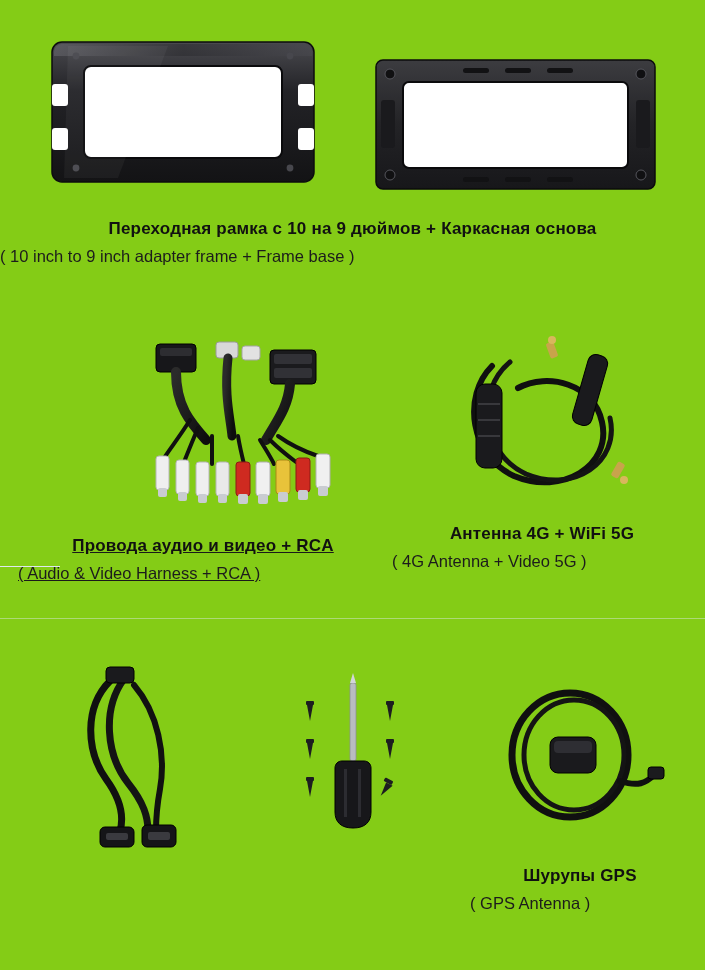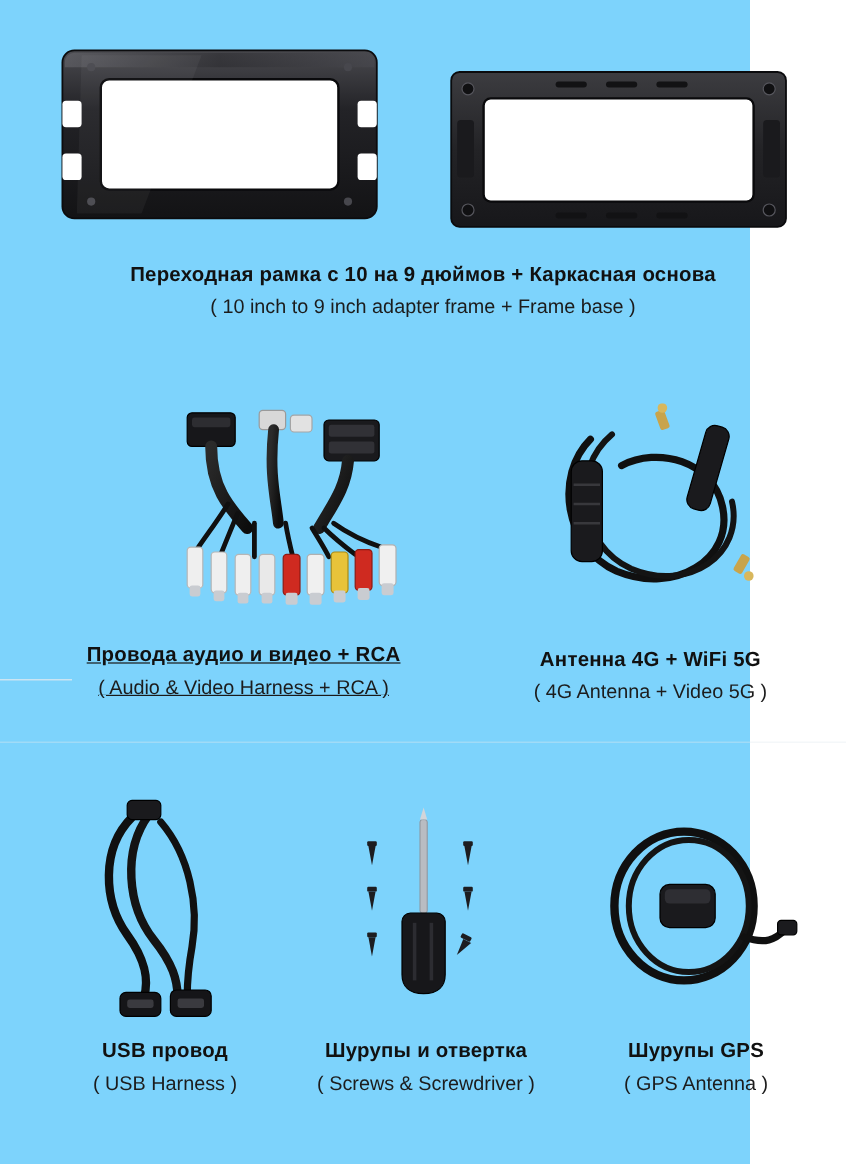"Переходная рамка с 10 на" .page { background: #7dd3fc -> #84cc16; width: 625px -> 705px }
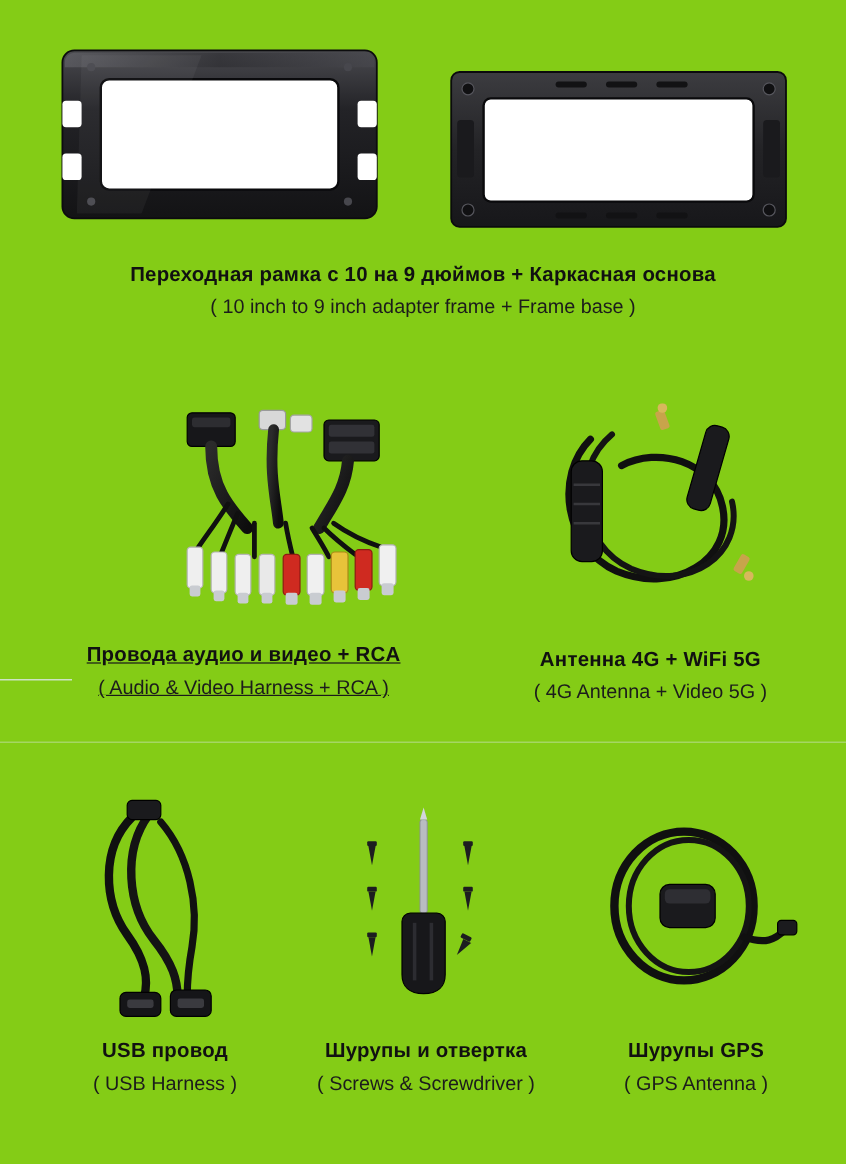"( 10 inch to 9" .cap-en { text-align: center -> left }
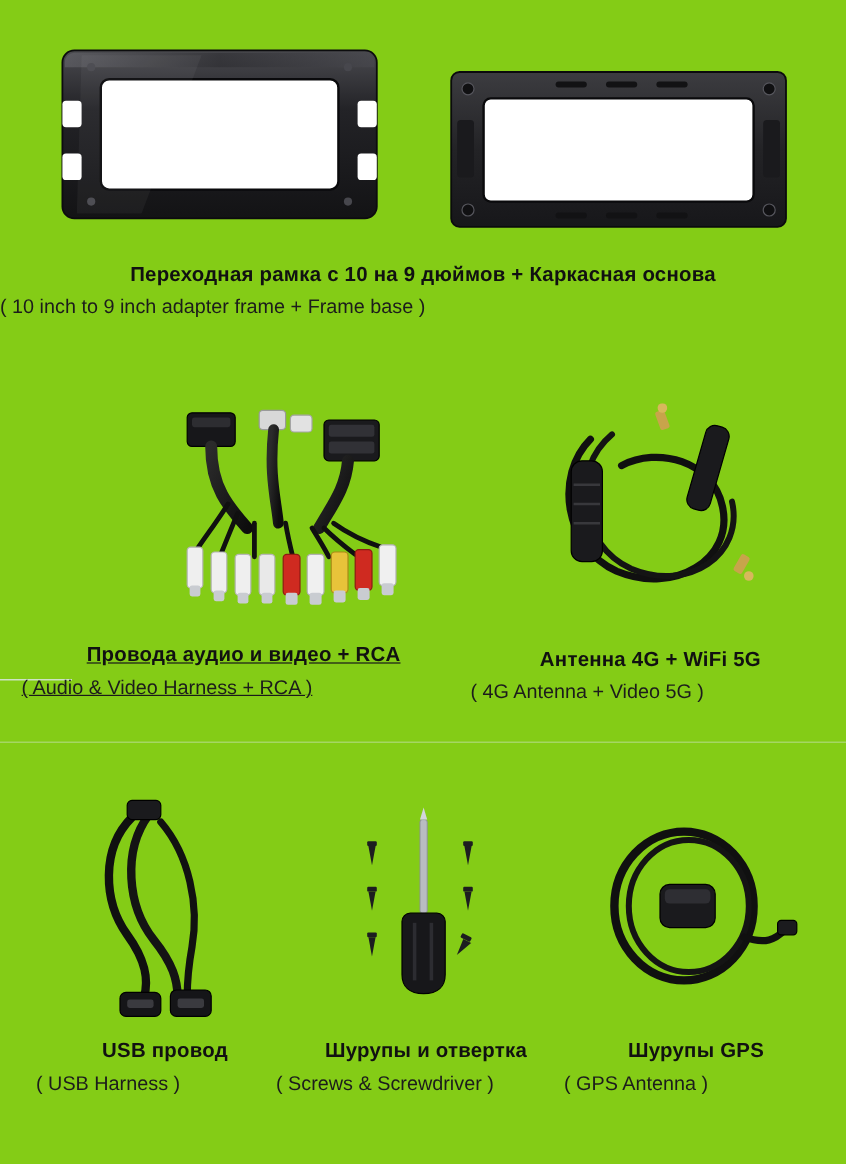"Антенна 4G + WiFi 5G" .sec2-right-cap { top: 221px -> 205px }
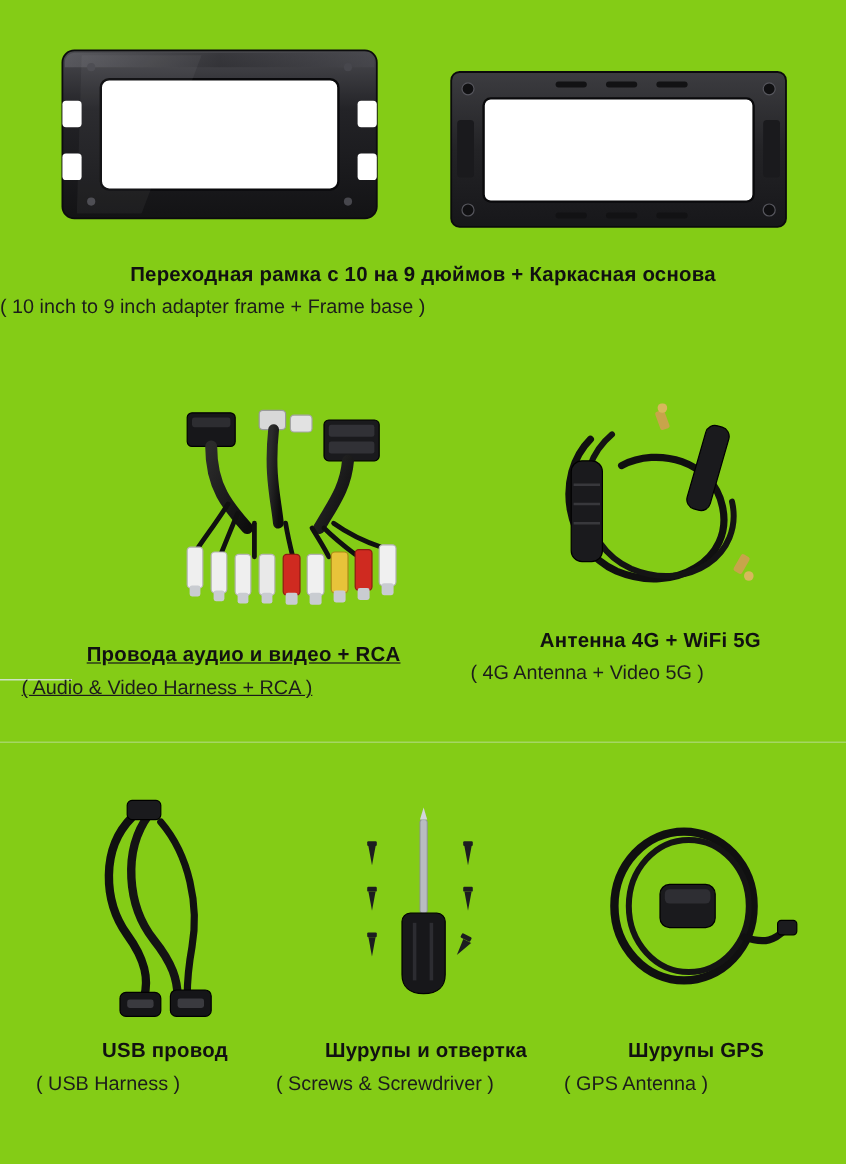"USB провод" div.sec3-cap1 { html: <div> <div>USB провод</div> <div>( USB Harness )</div> </div> -> none }
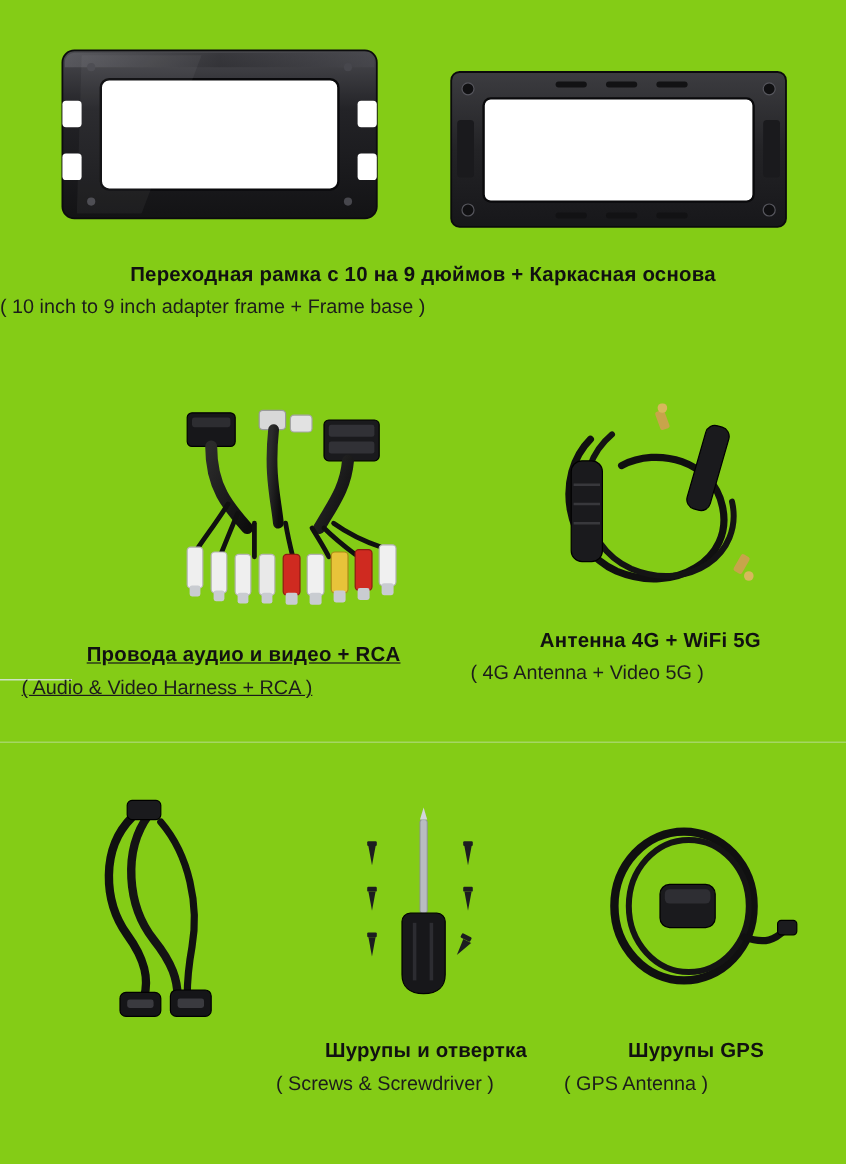"Шурупы и отвертка" div.sec3-cap2 { html: <div> <div>Шурупы и отвертка</div> <div>( Screws &amp; Screwdriver )</div> </div> -> none }
